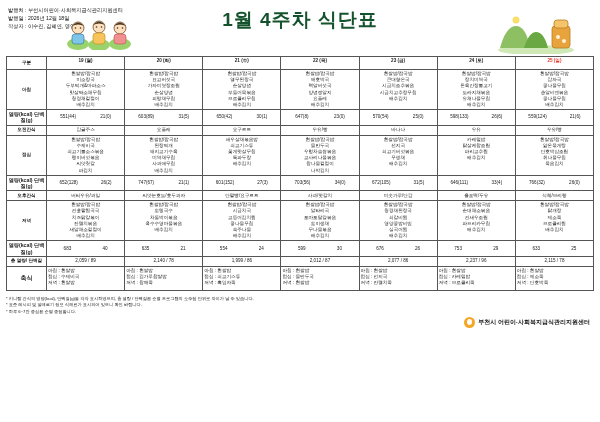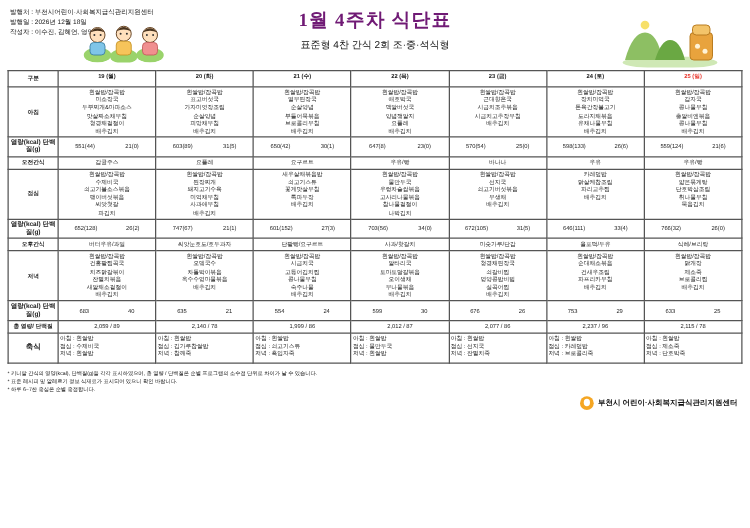"1월 4주차 식단표" .title-main { color: #701a75 -> #14532d; font-family: Liberation Serif, serif -> none; font-size: 15px -> 19px }
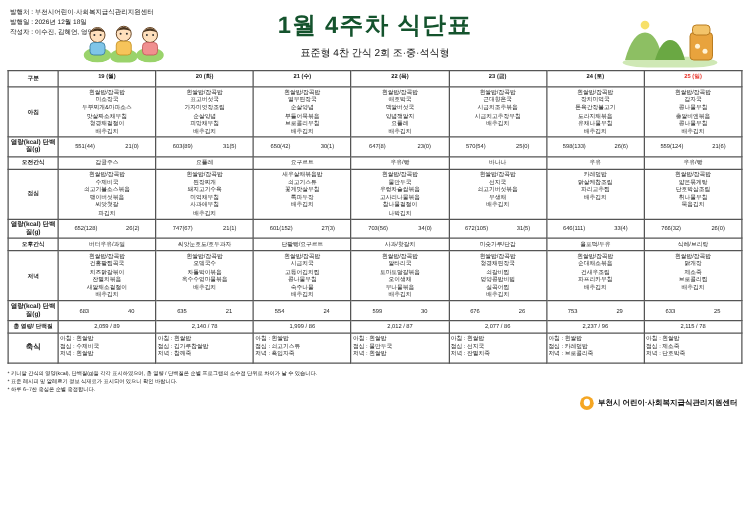"표준형 4찬 간식 2회 조·중·석식형" div.title-sub { html: <div>표준형 4찬 간식 2회 조·중·석식형</div> -> none }
